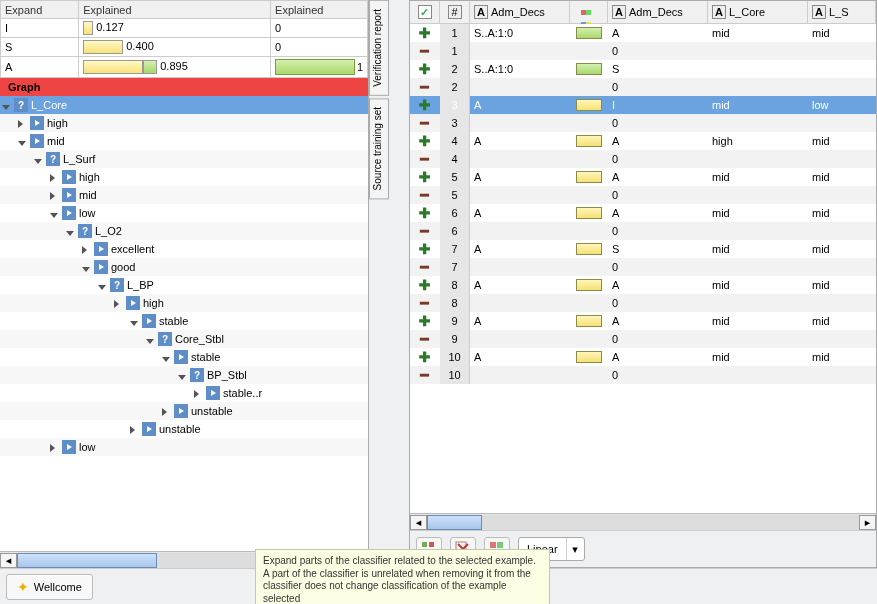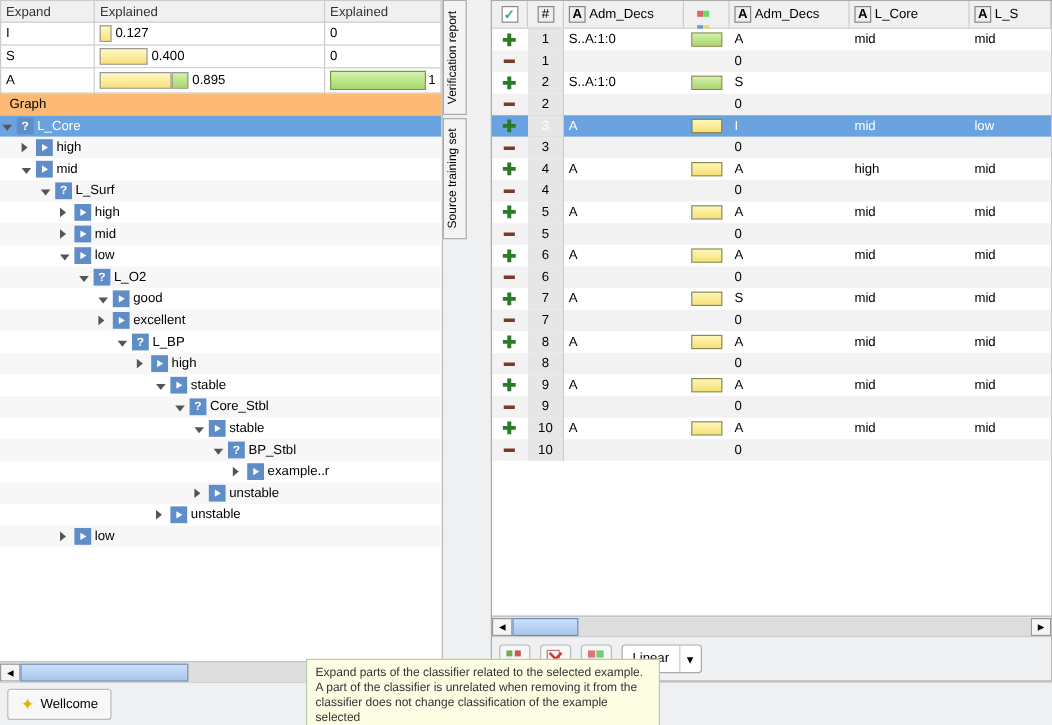"Graph" .graph-label { background: #fdba74 -> #ef4444; font-weight: none -> bold }
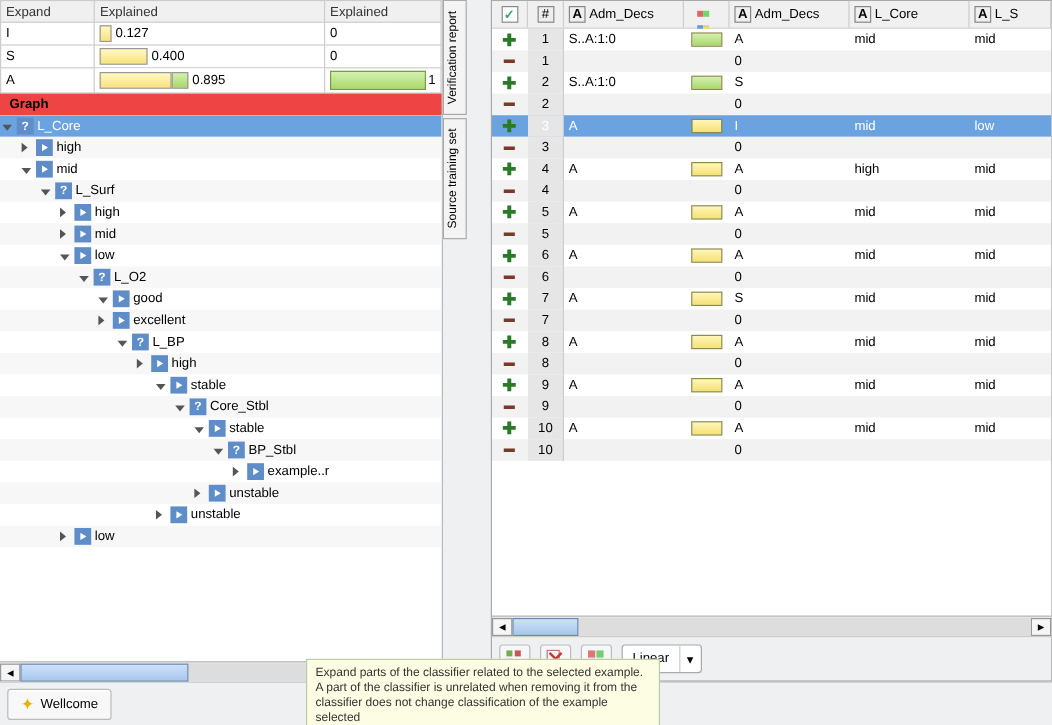"good" div.tree-row { order: before "excellent" -> after "excellent" }
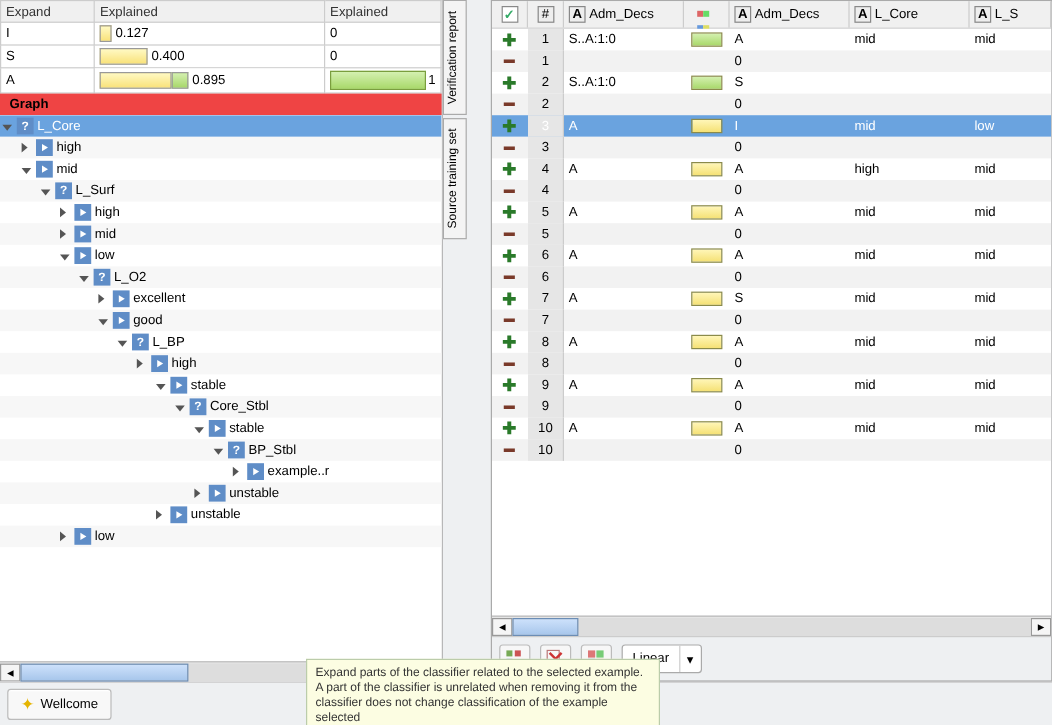"example..r" span { text: example..r -> stable..r }
